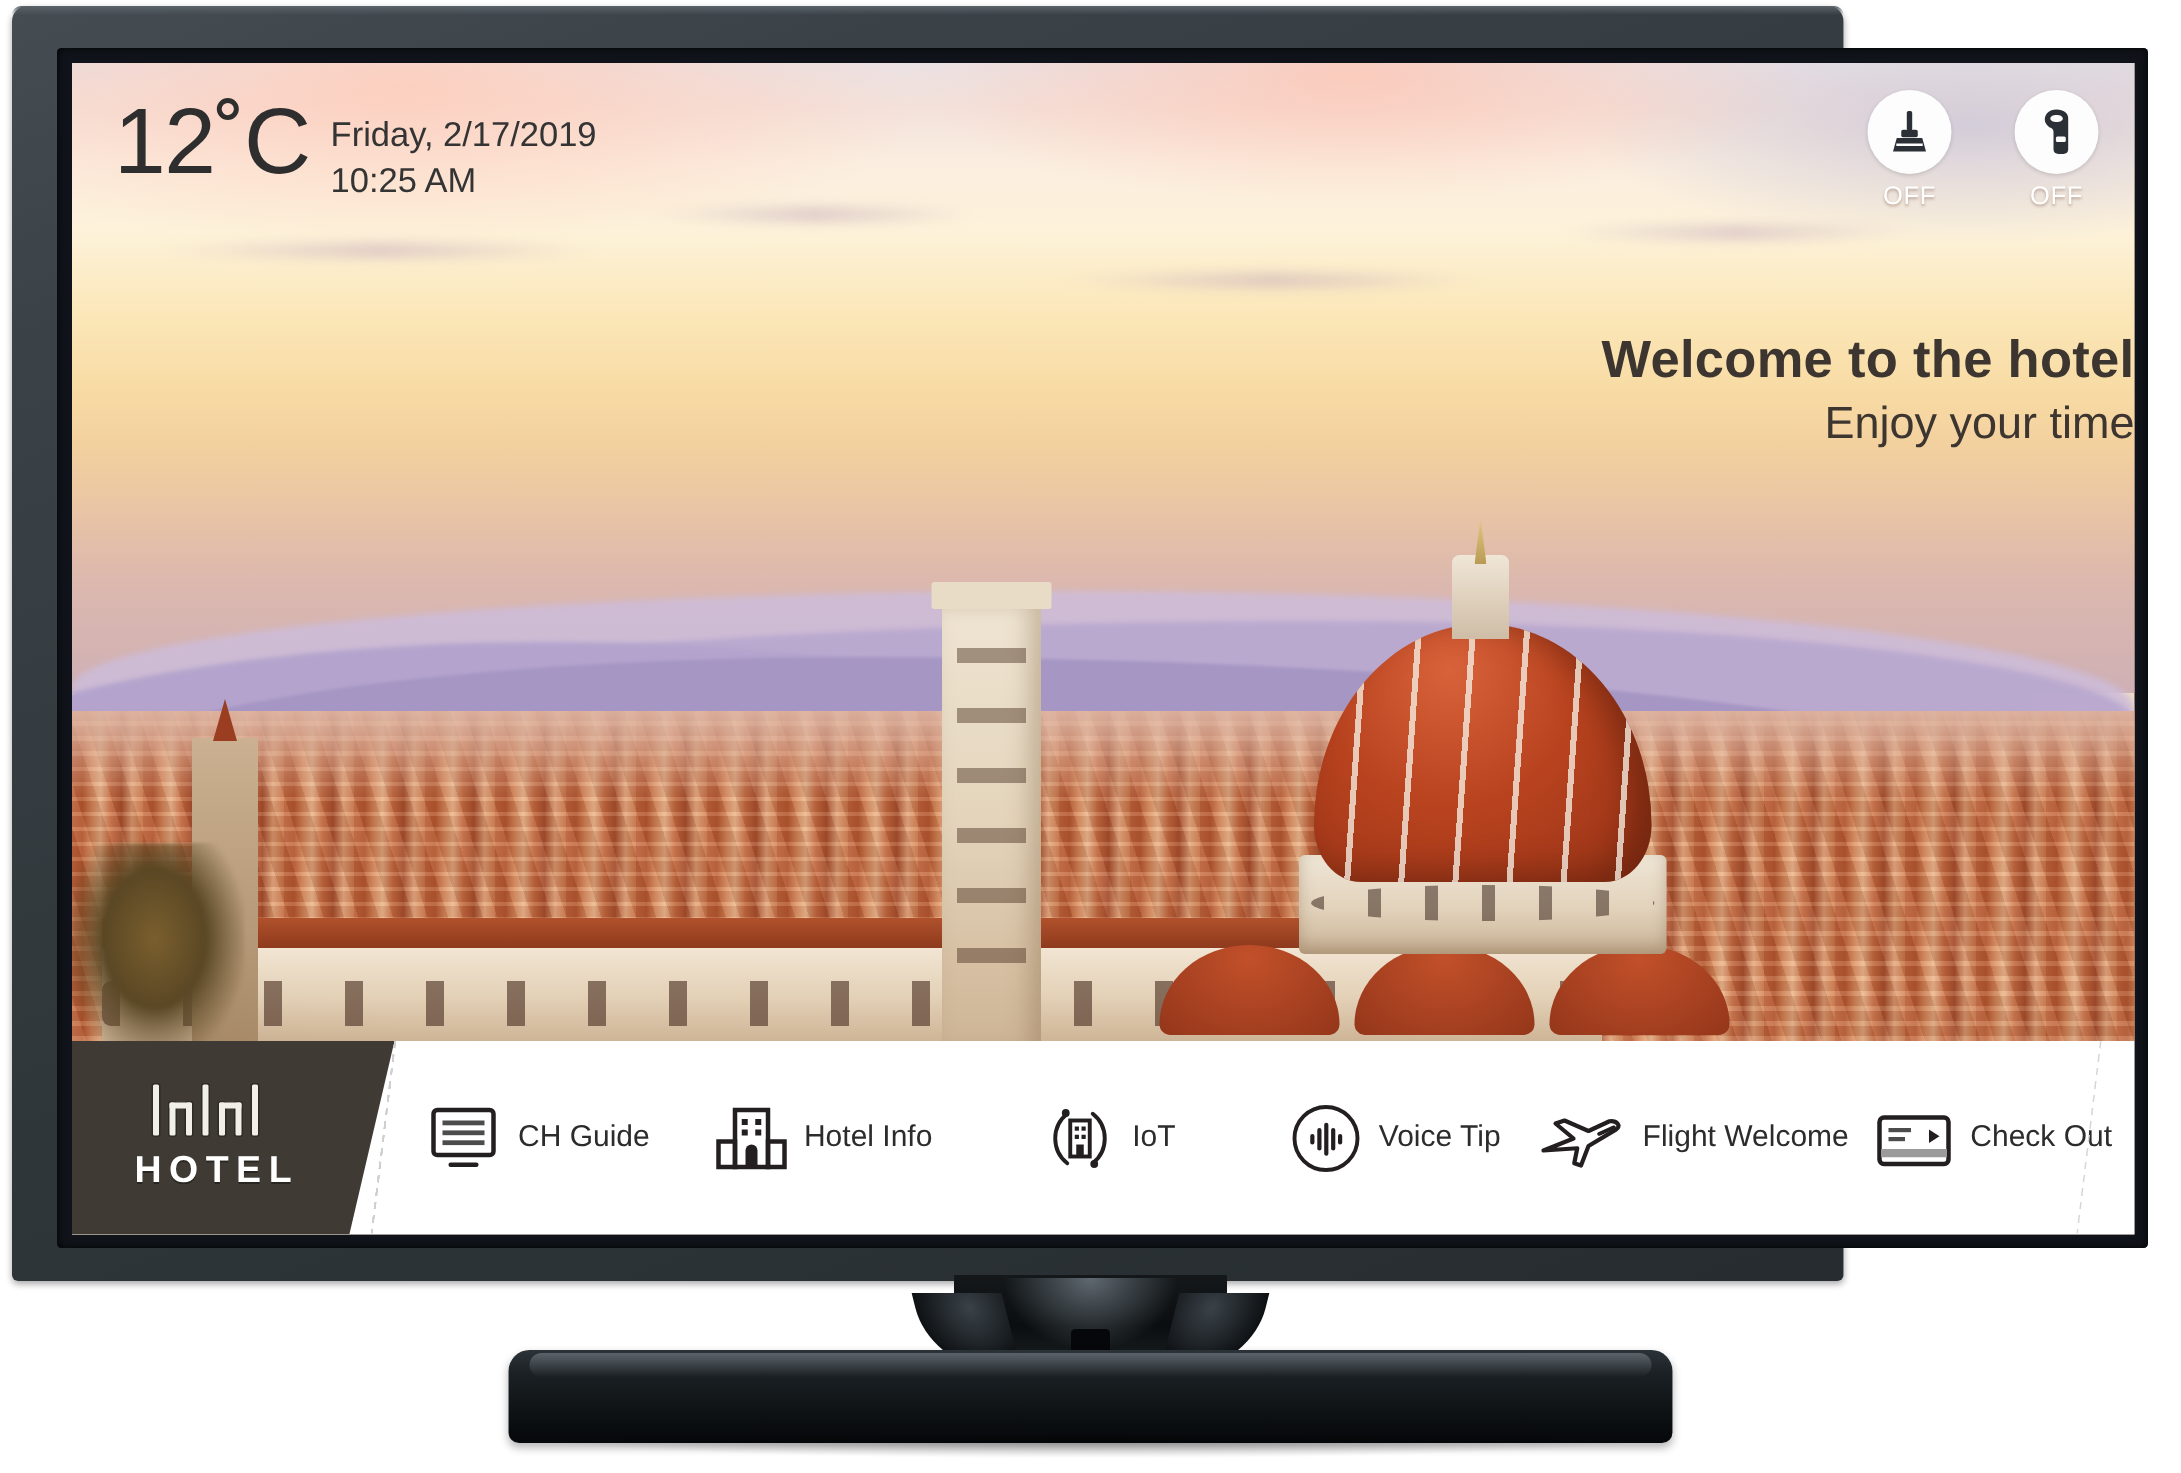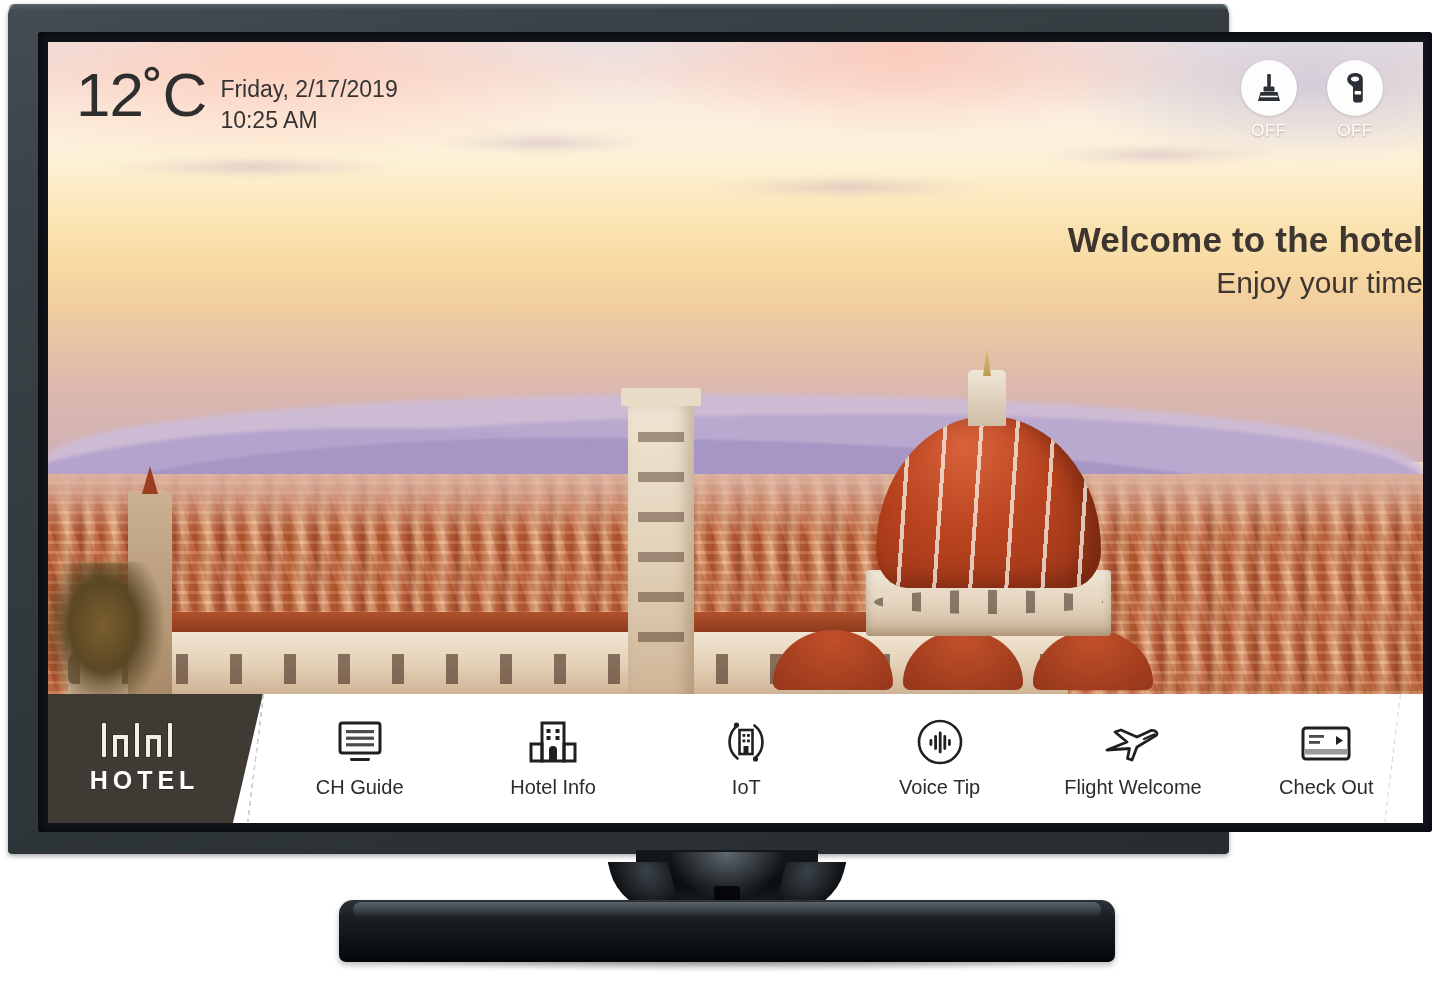"OFF" .statusicons { gap: 30px -> 42px; right: 40px -> 24px }
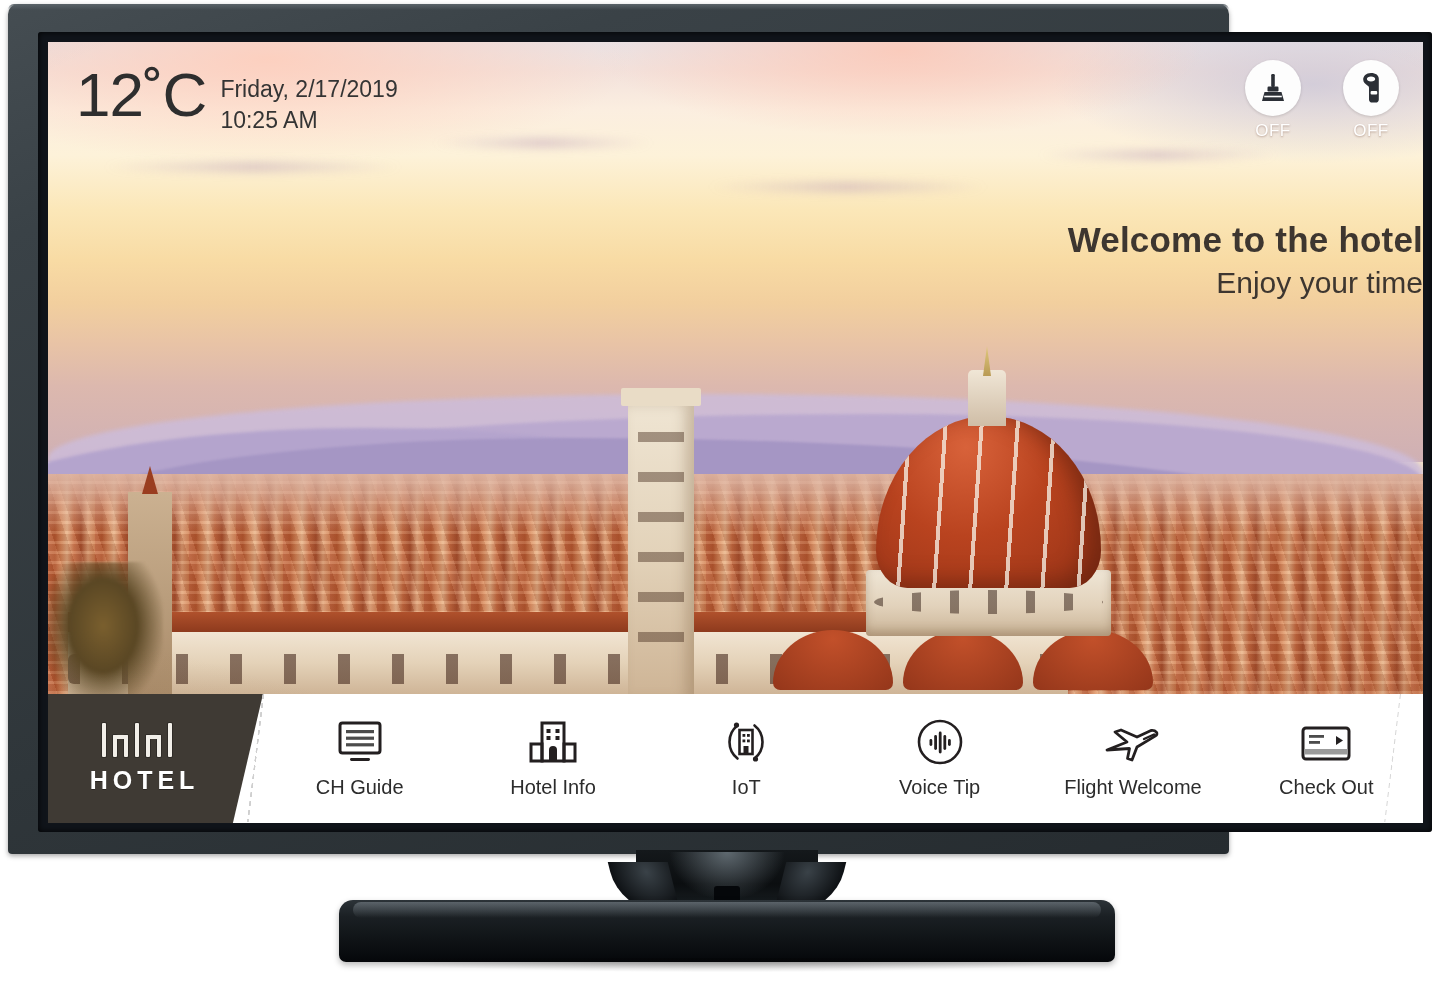"CH Guide" .menu-item { flex-direction: column -> row }
